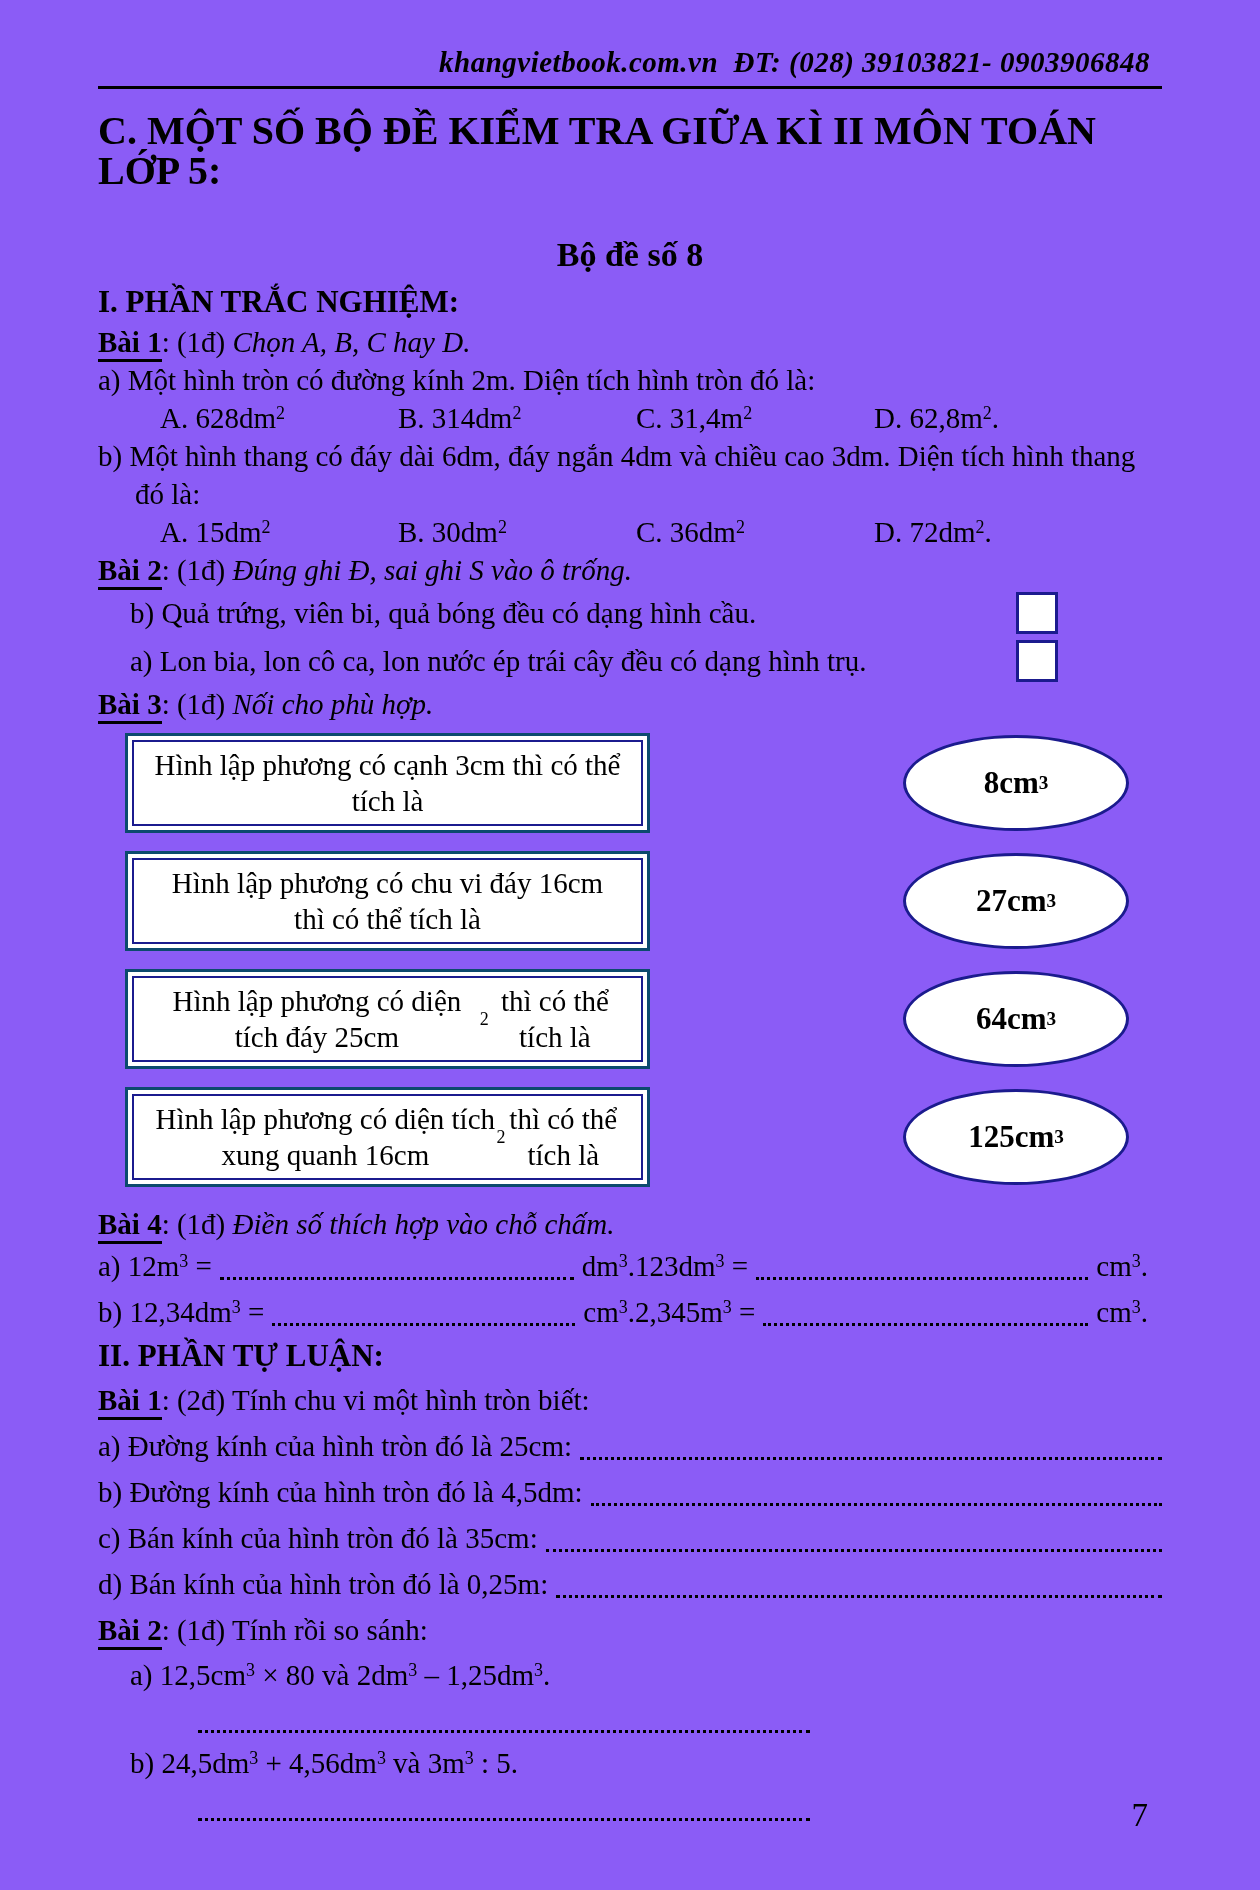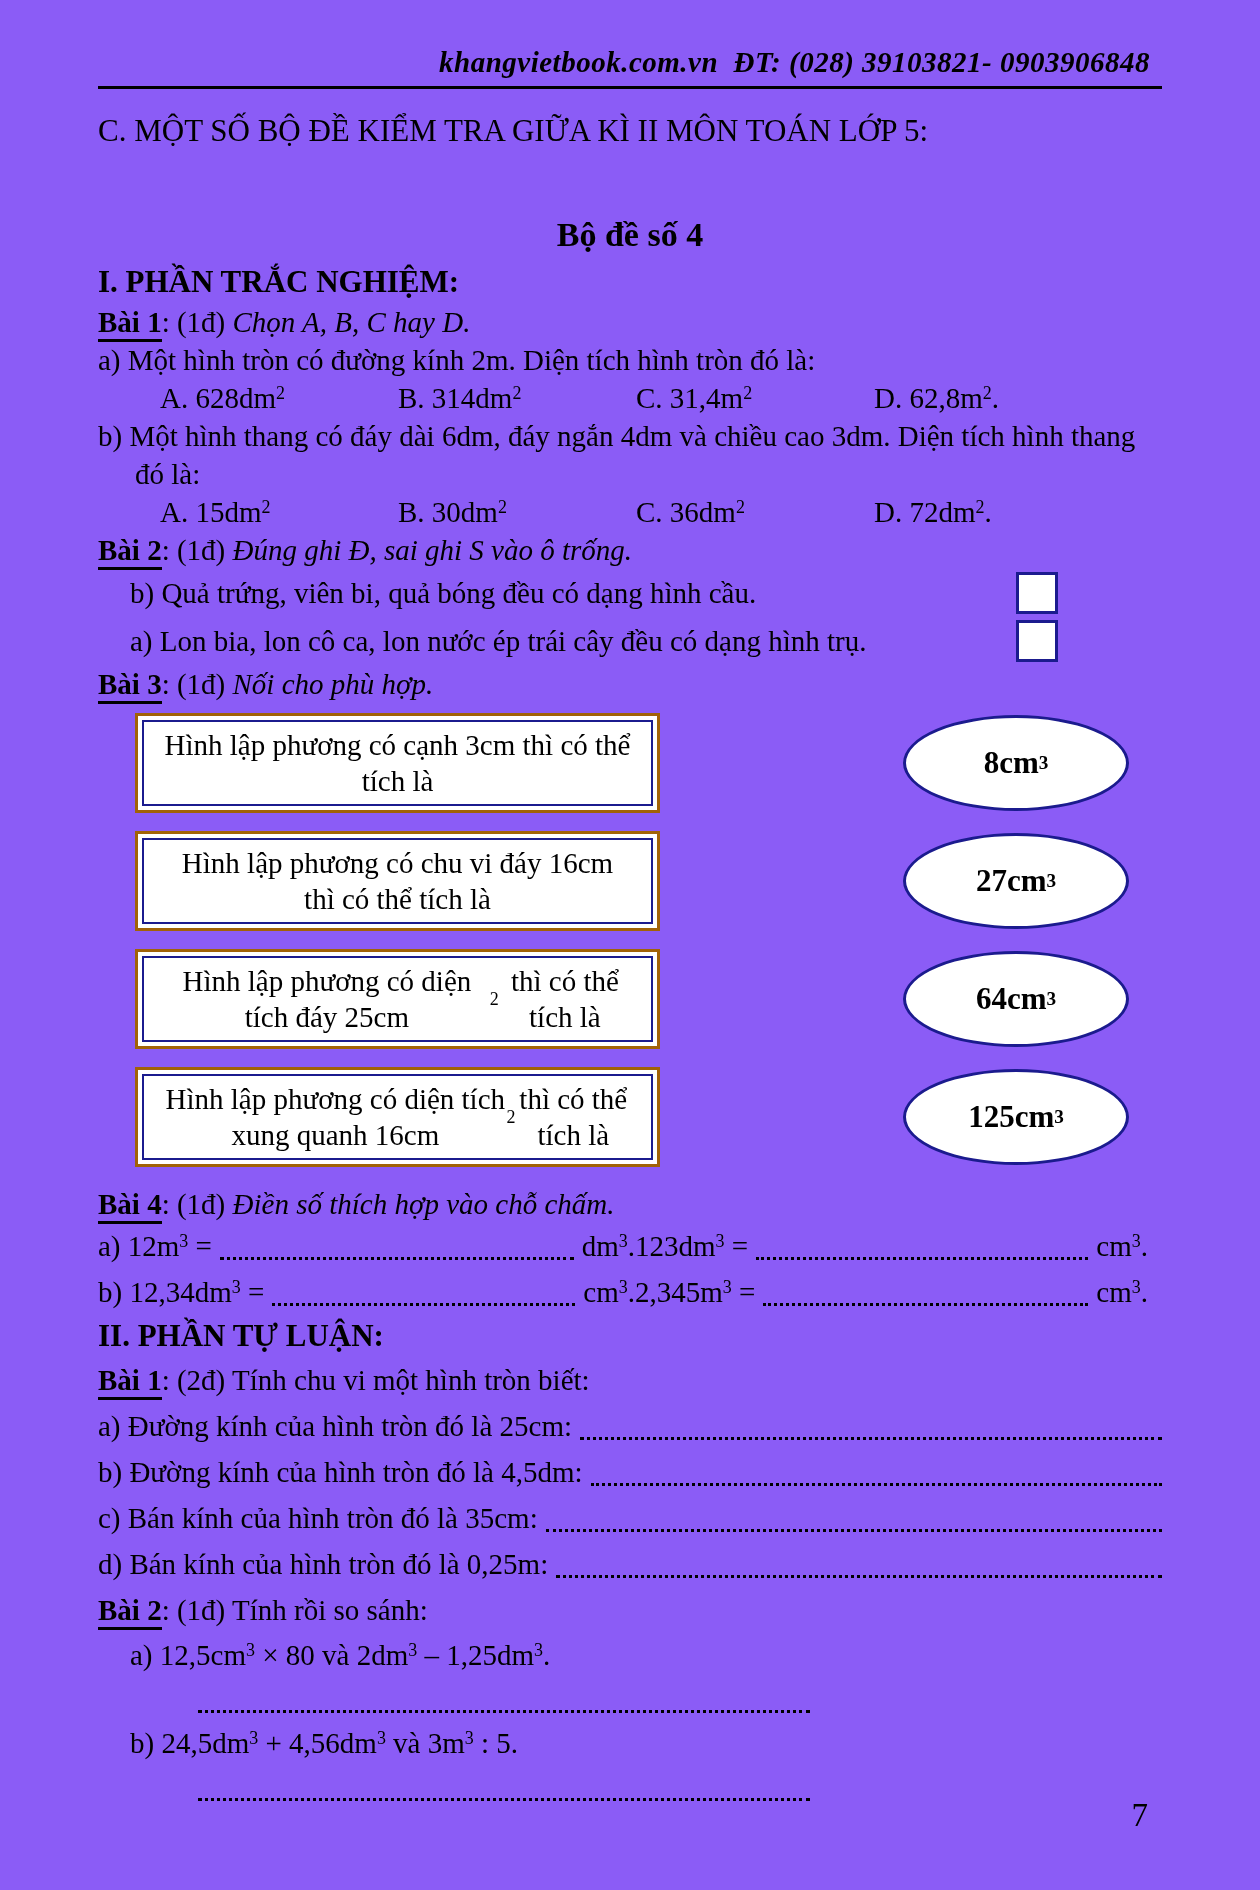"C. MỘT SỐ BỘ ĐỀ" .c-title { font-size: 31px -> 40px; font-weight: normal -> bold; margin-bottom: 62px -> 42px }
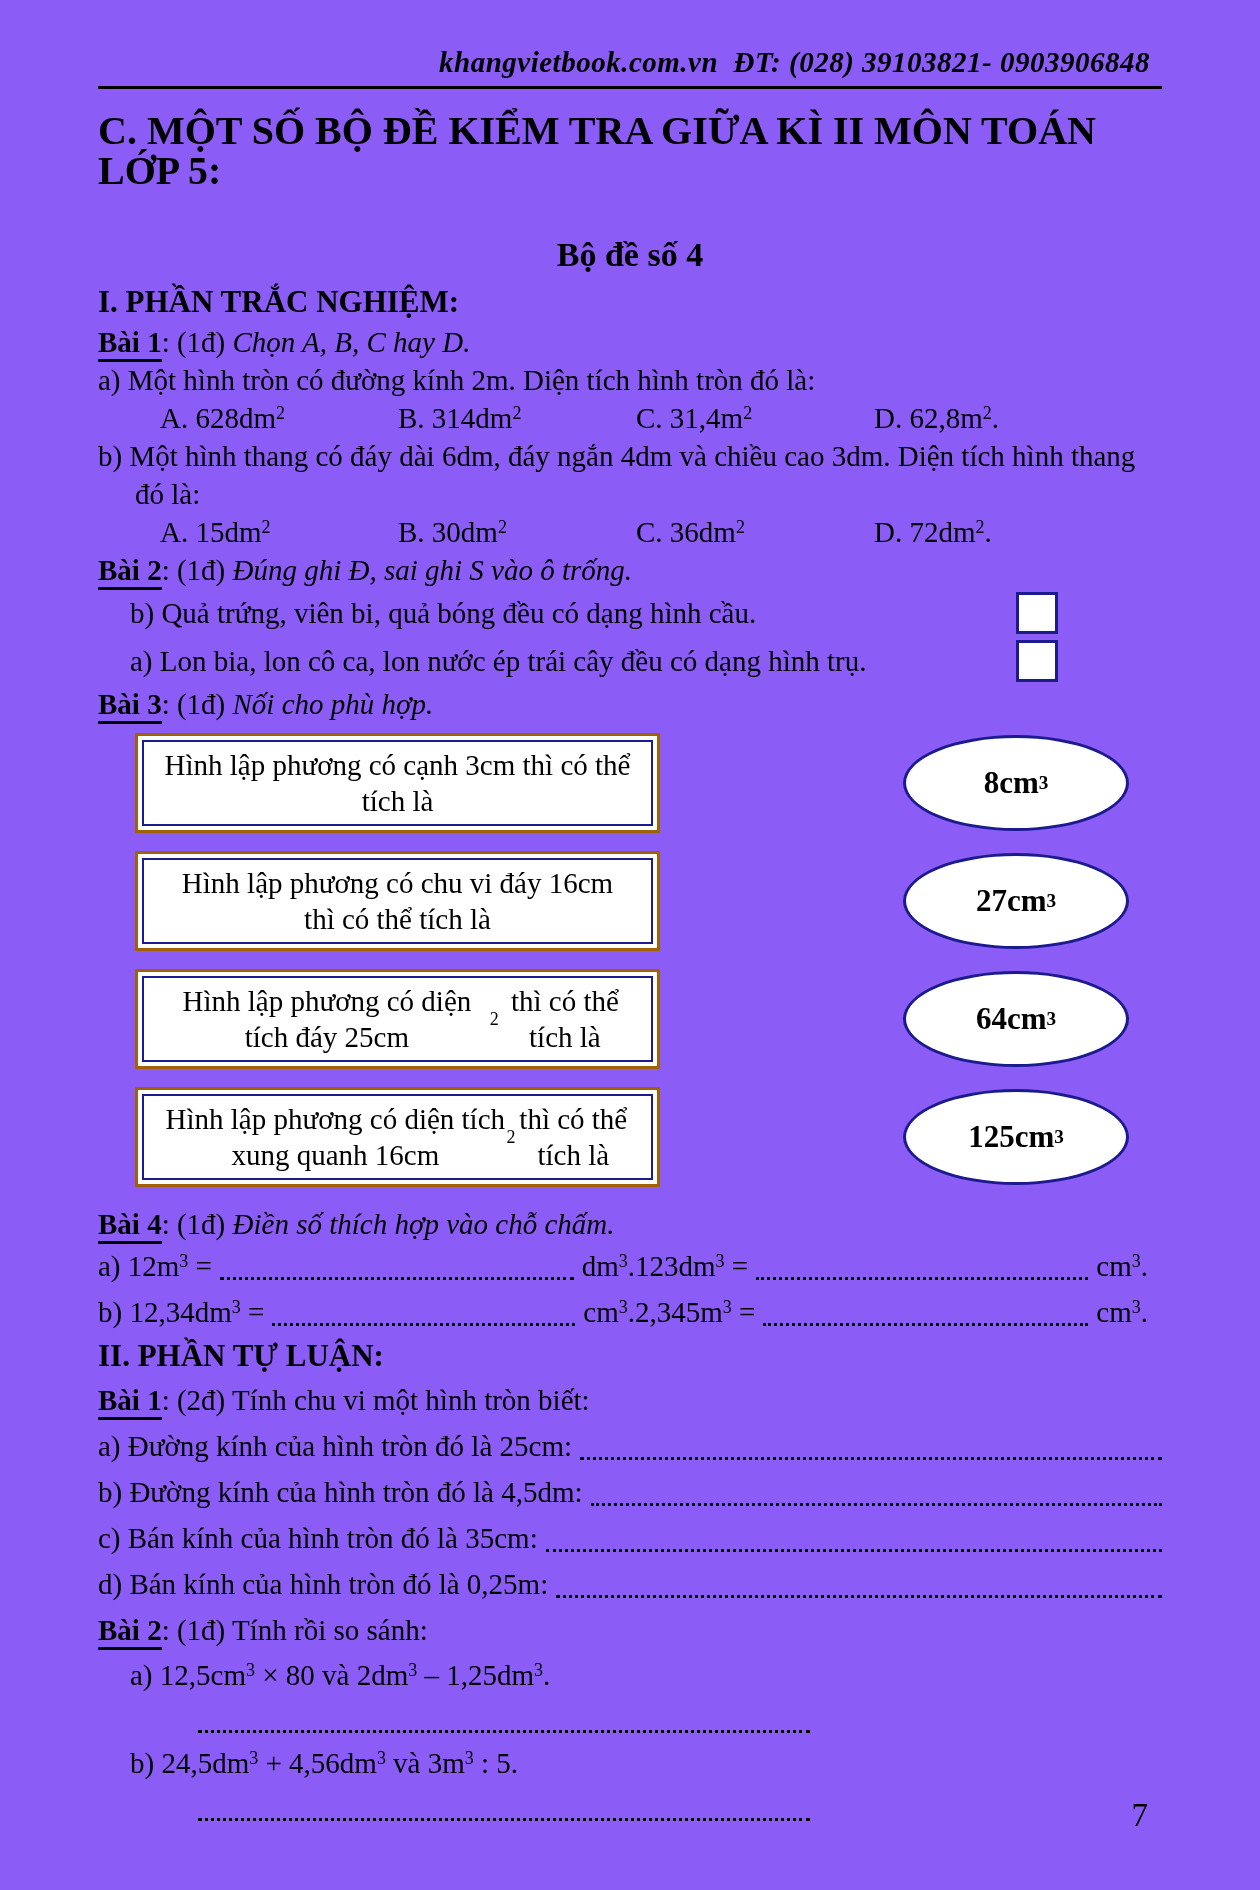"Bộ đề số 4" div.exam-title { text: 4 -> 8 }
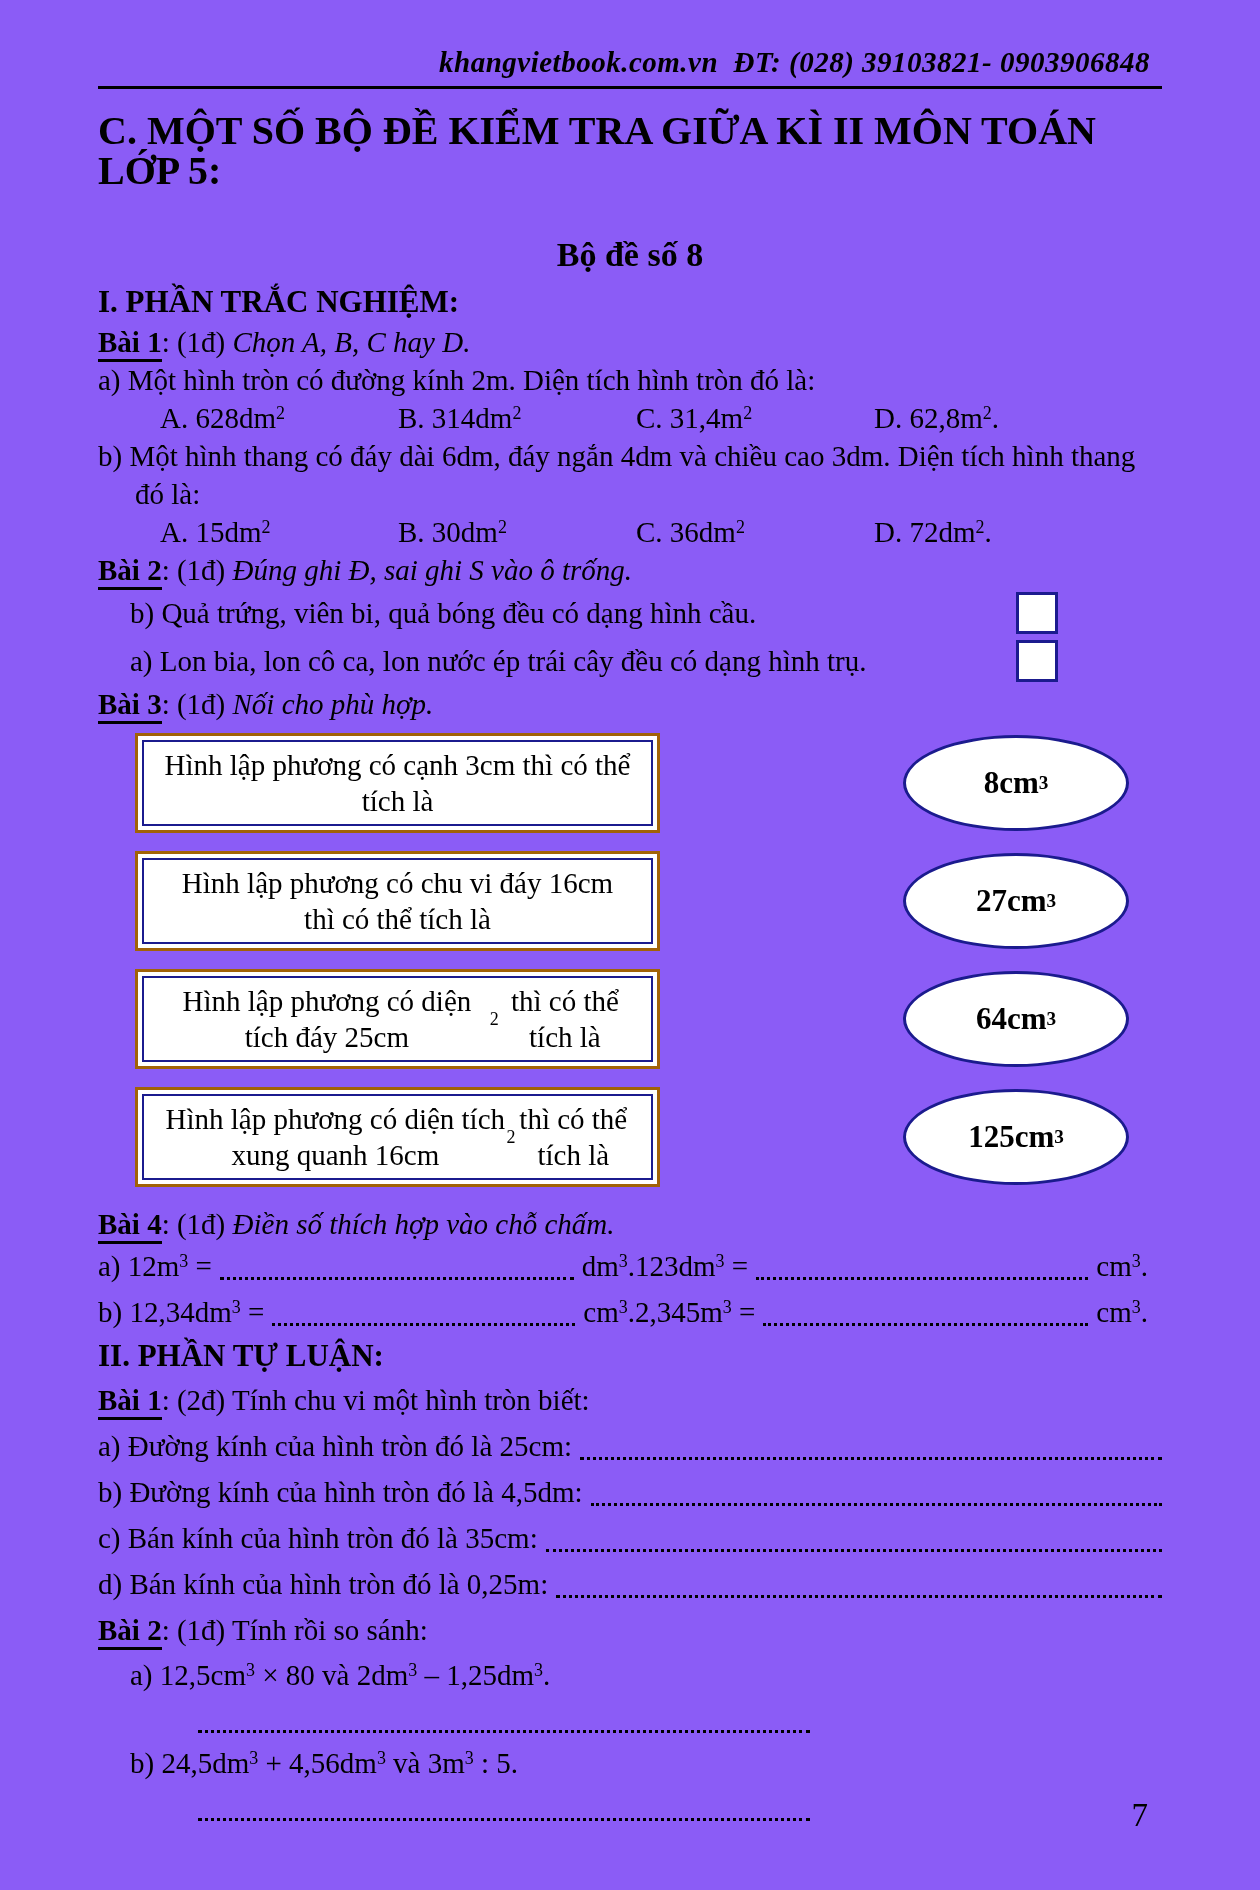"Hình lập phương có cạnh" .match-box { border: 3px solid #a16207 -> 3px solid #0c4a6e; margin-left: 37px -> 27px }
